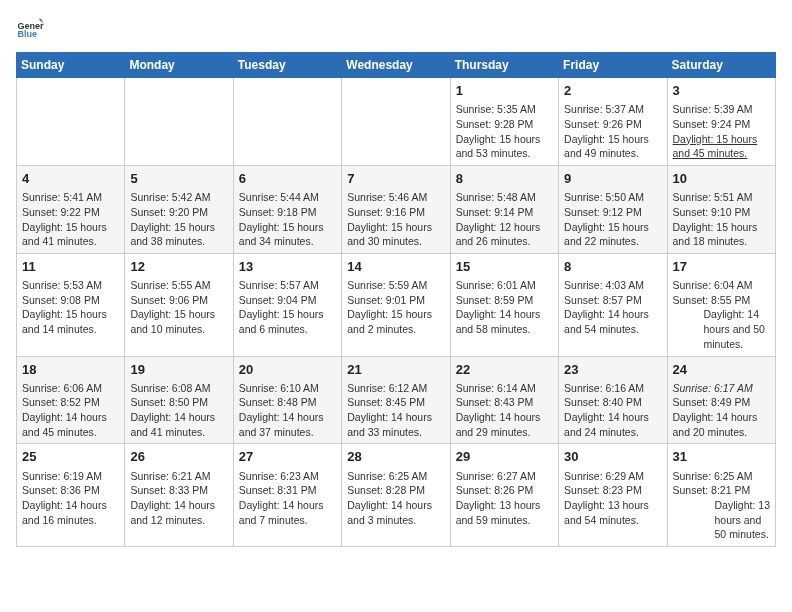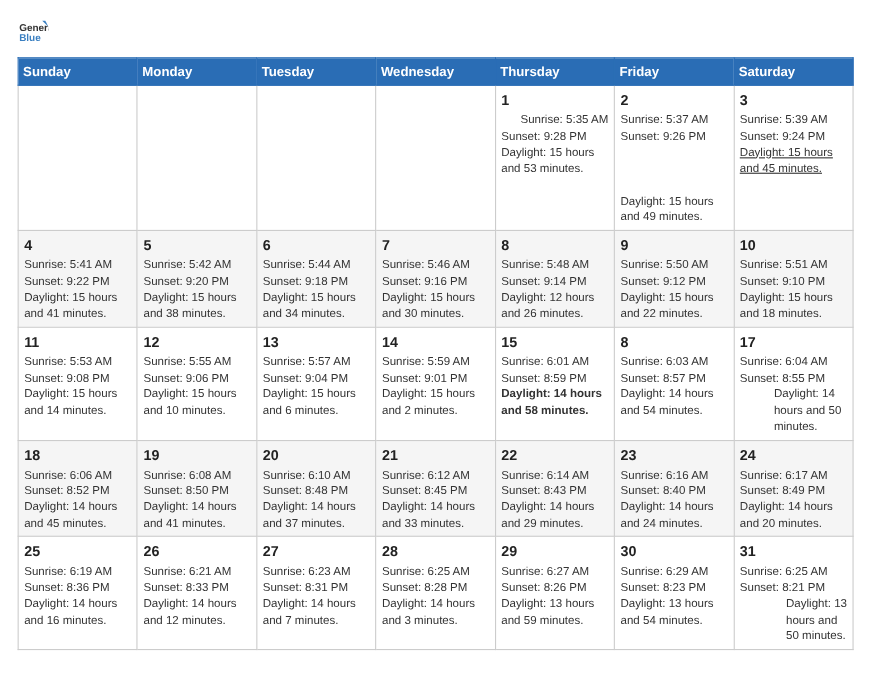"Sunrise: 5:35 AM" span { text-align: right -> none }
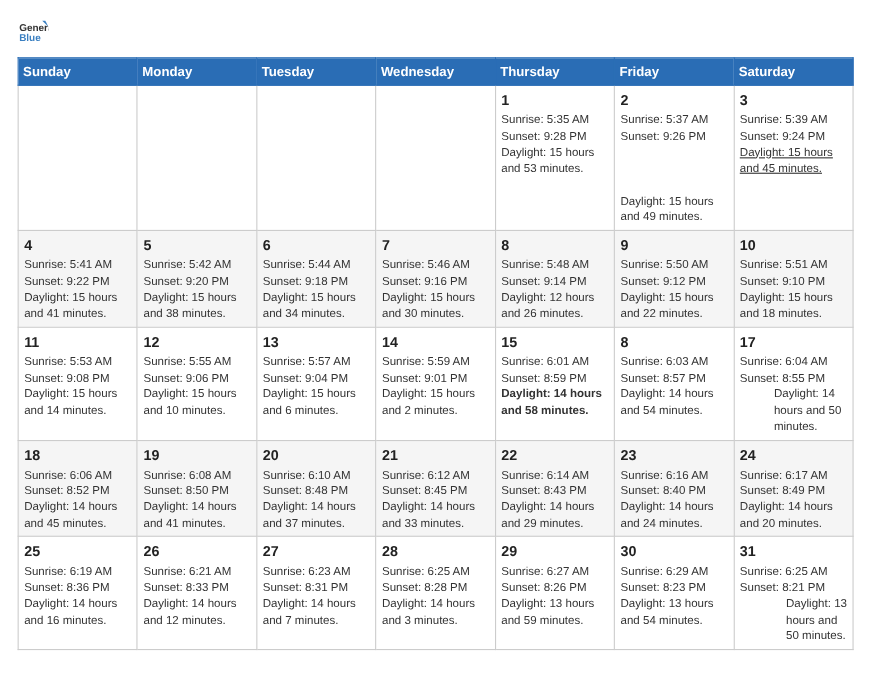"Daylight: 15 hours and 49" span { margin-top: 44px -> none }
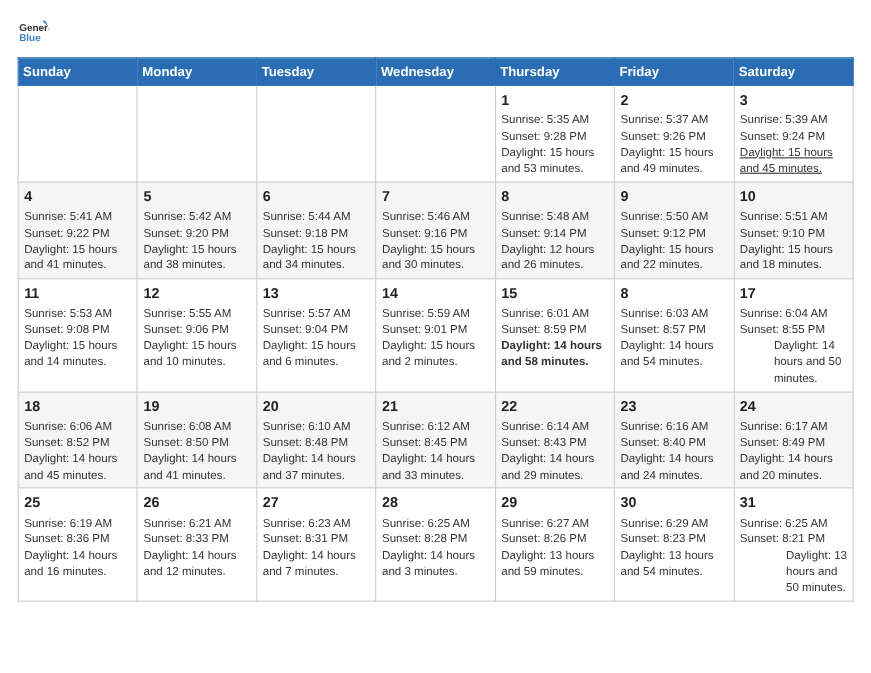"Sunrise: 6:03 AM" span { text: 6:03 -> 4:03 }
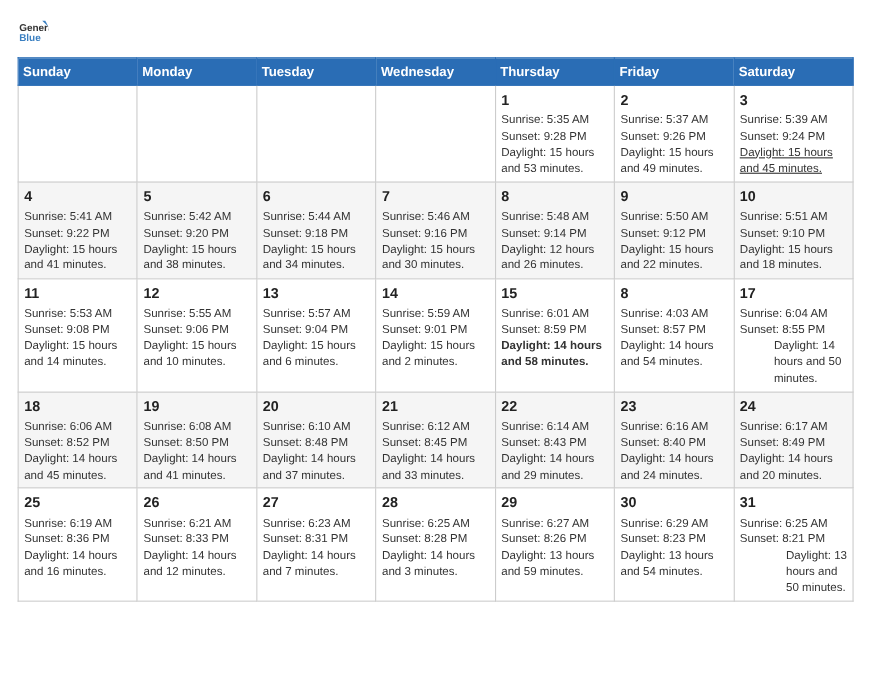"Daylight: 14 hours and 58" span { font-weight: bold -> none }
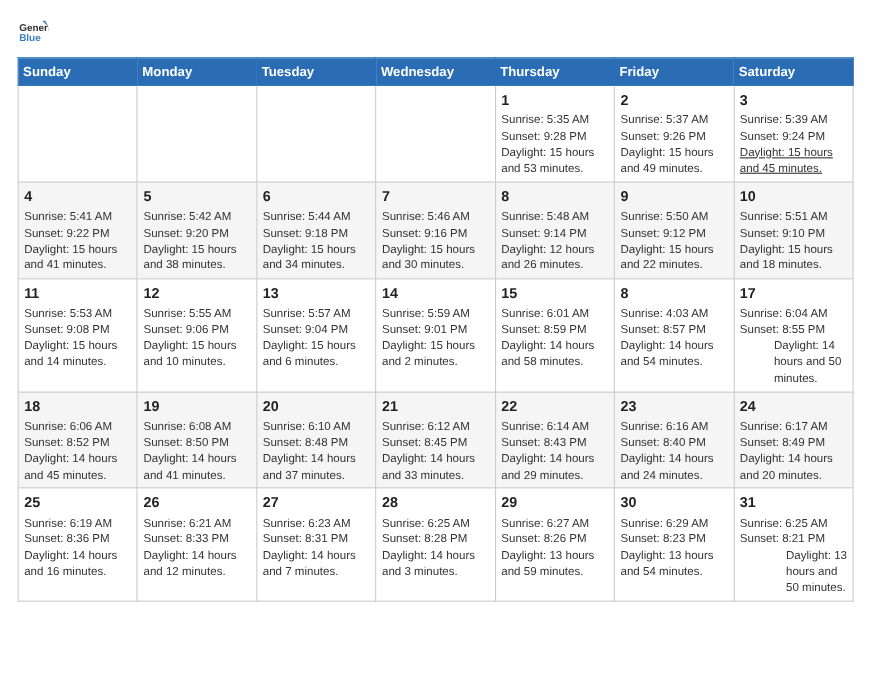"Sunrise: 6:17 AM" span { font-style: none -> italic }
